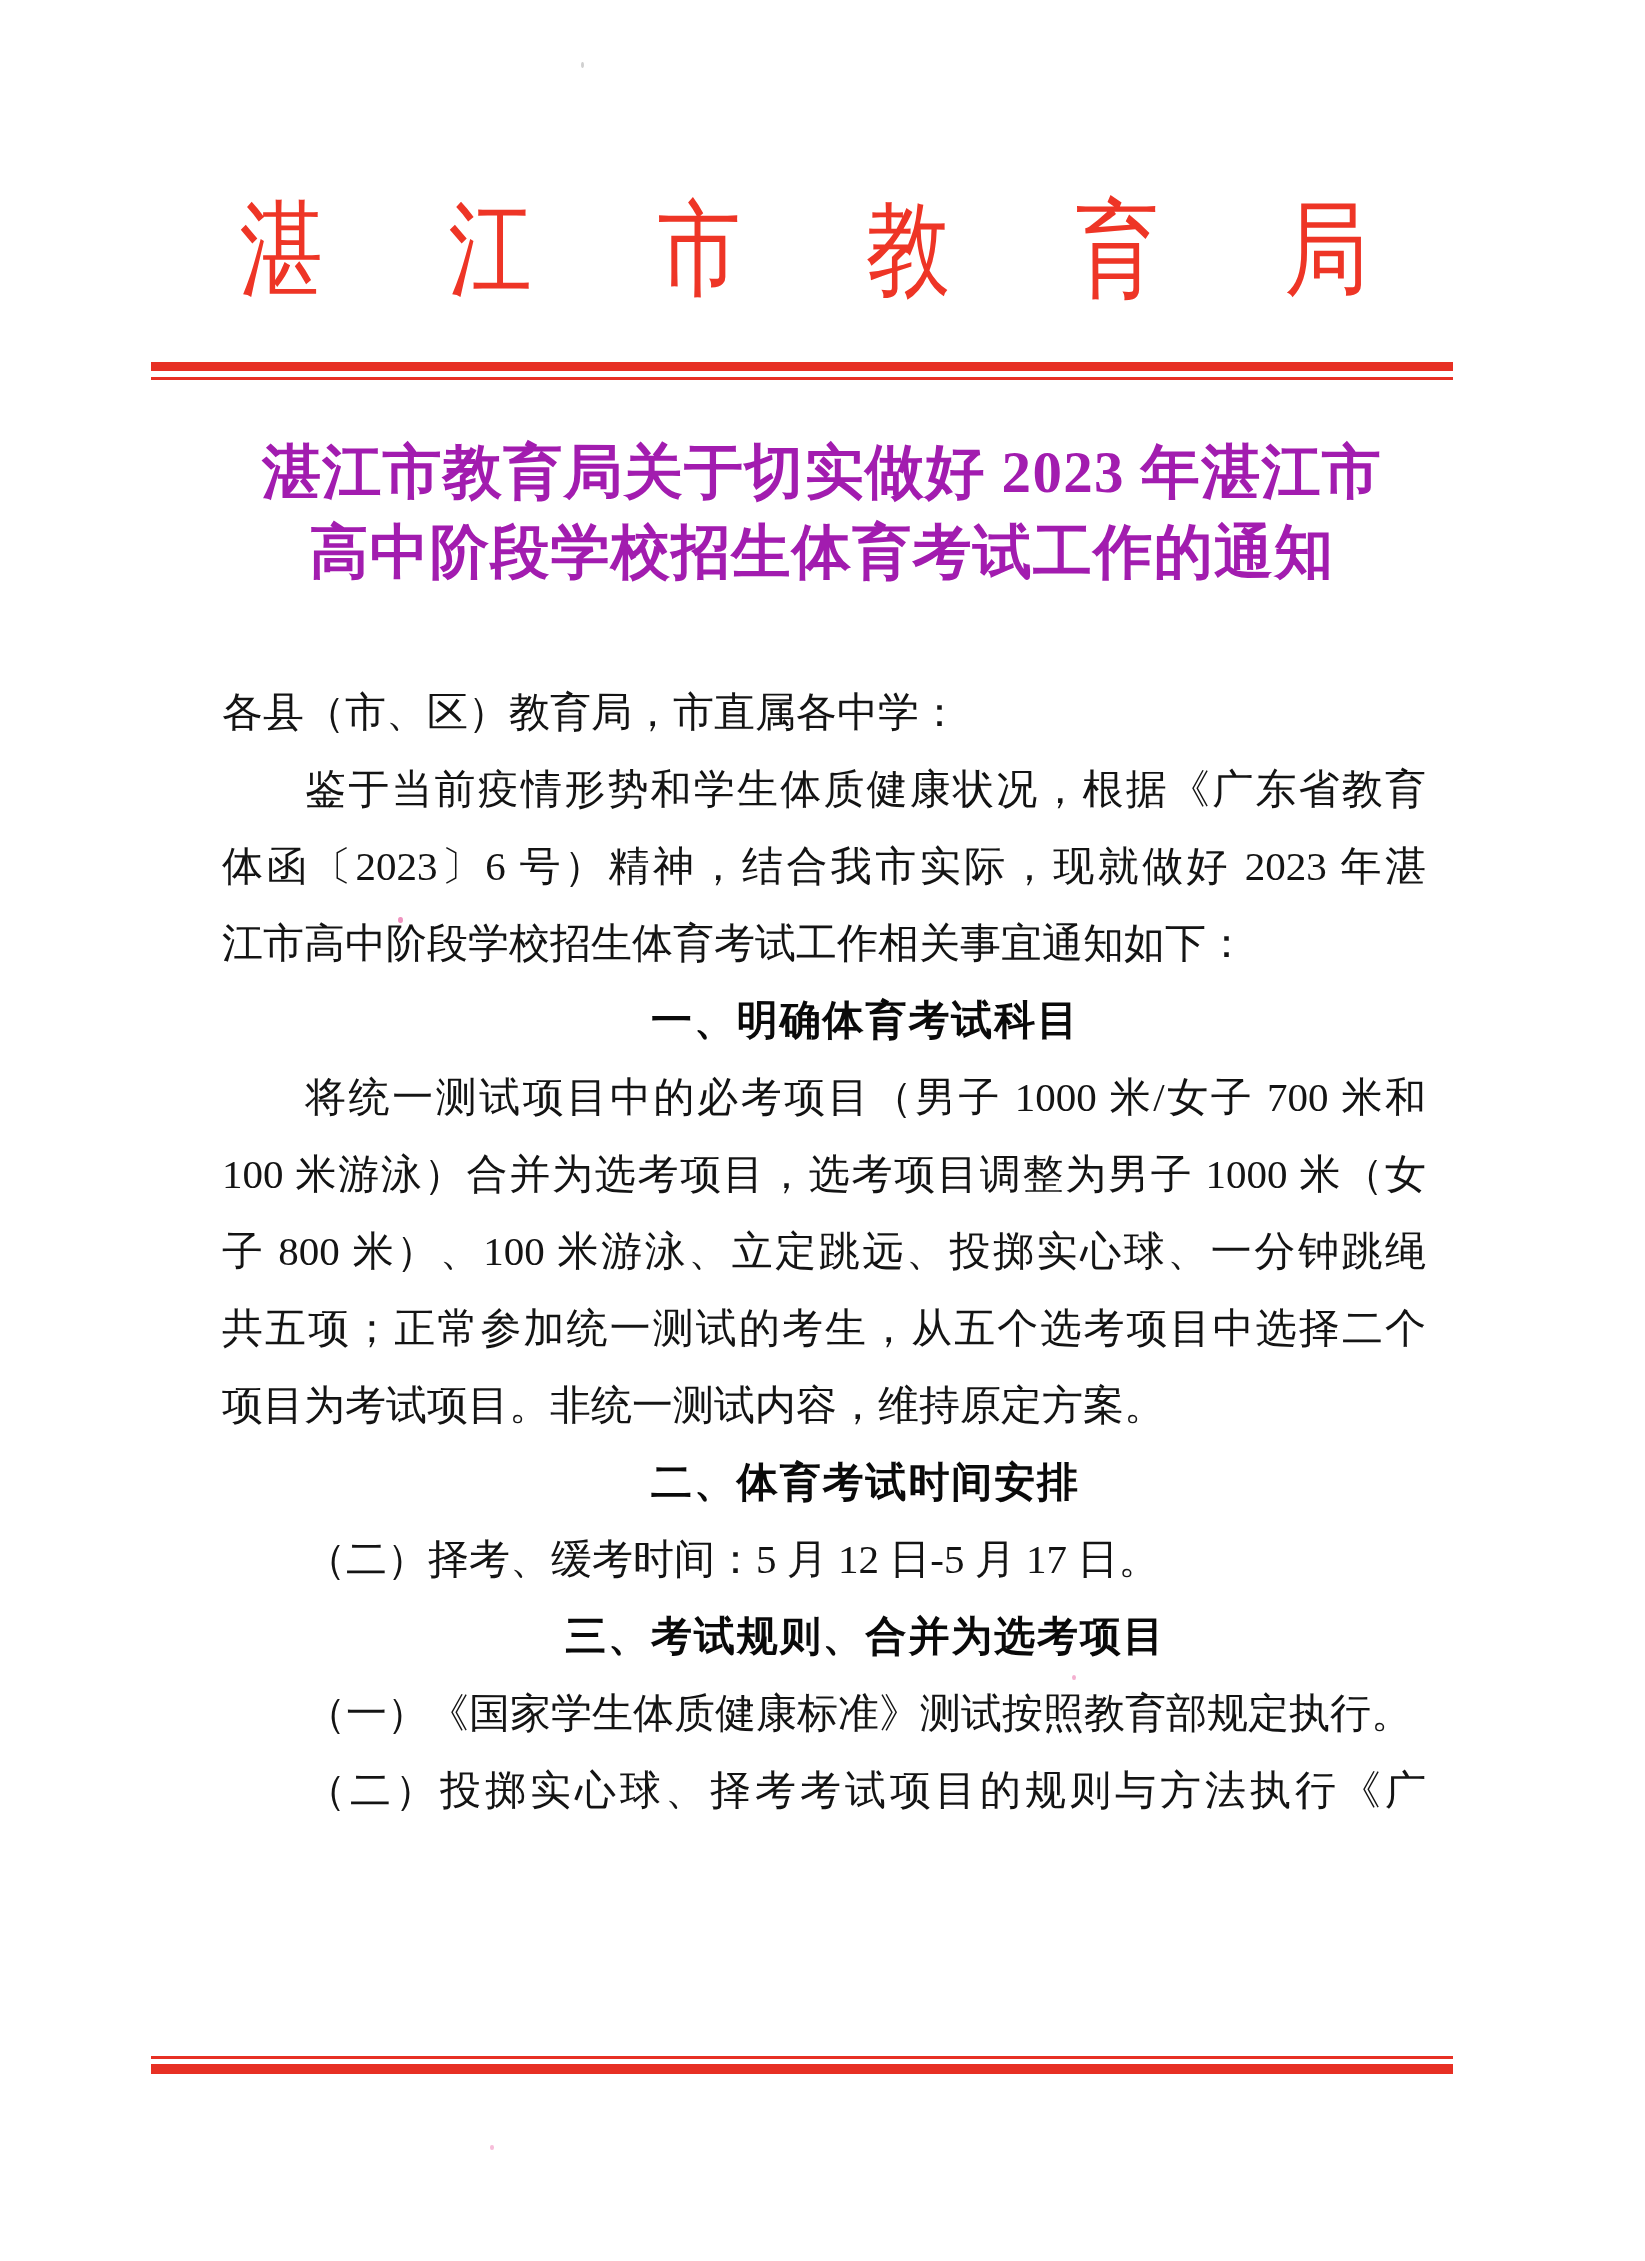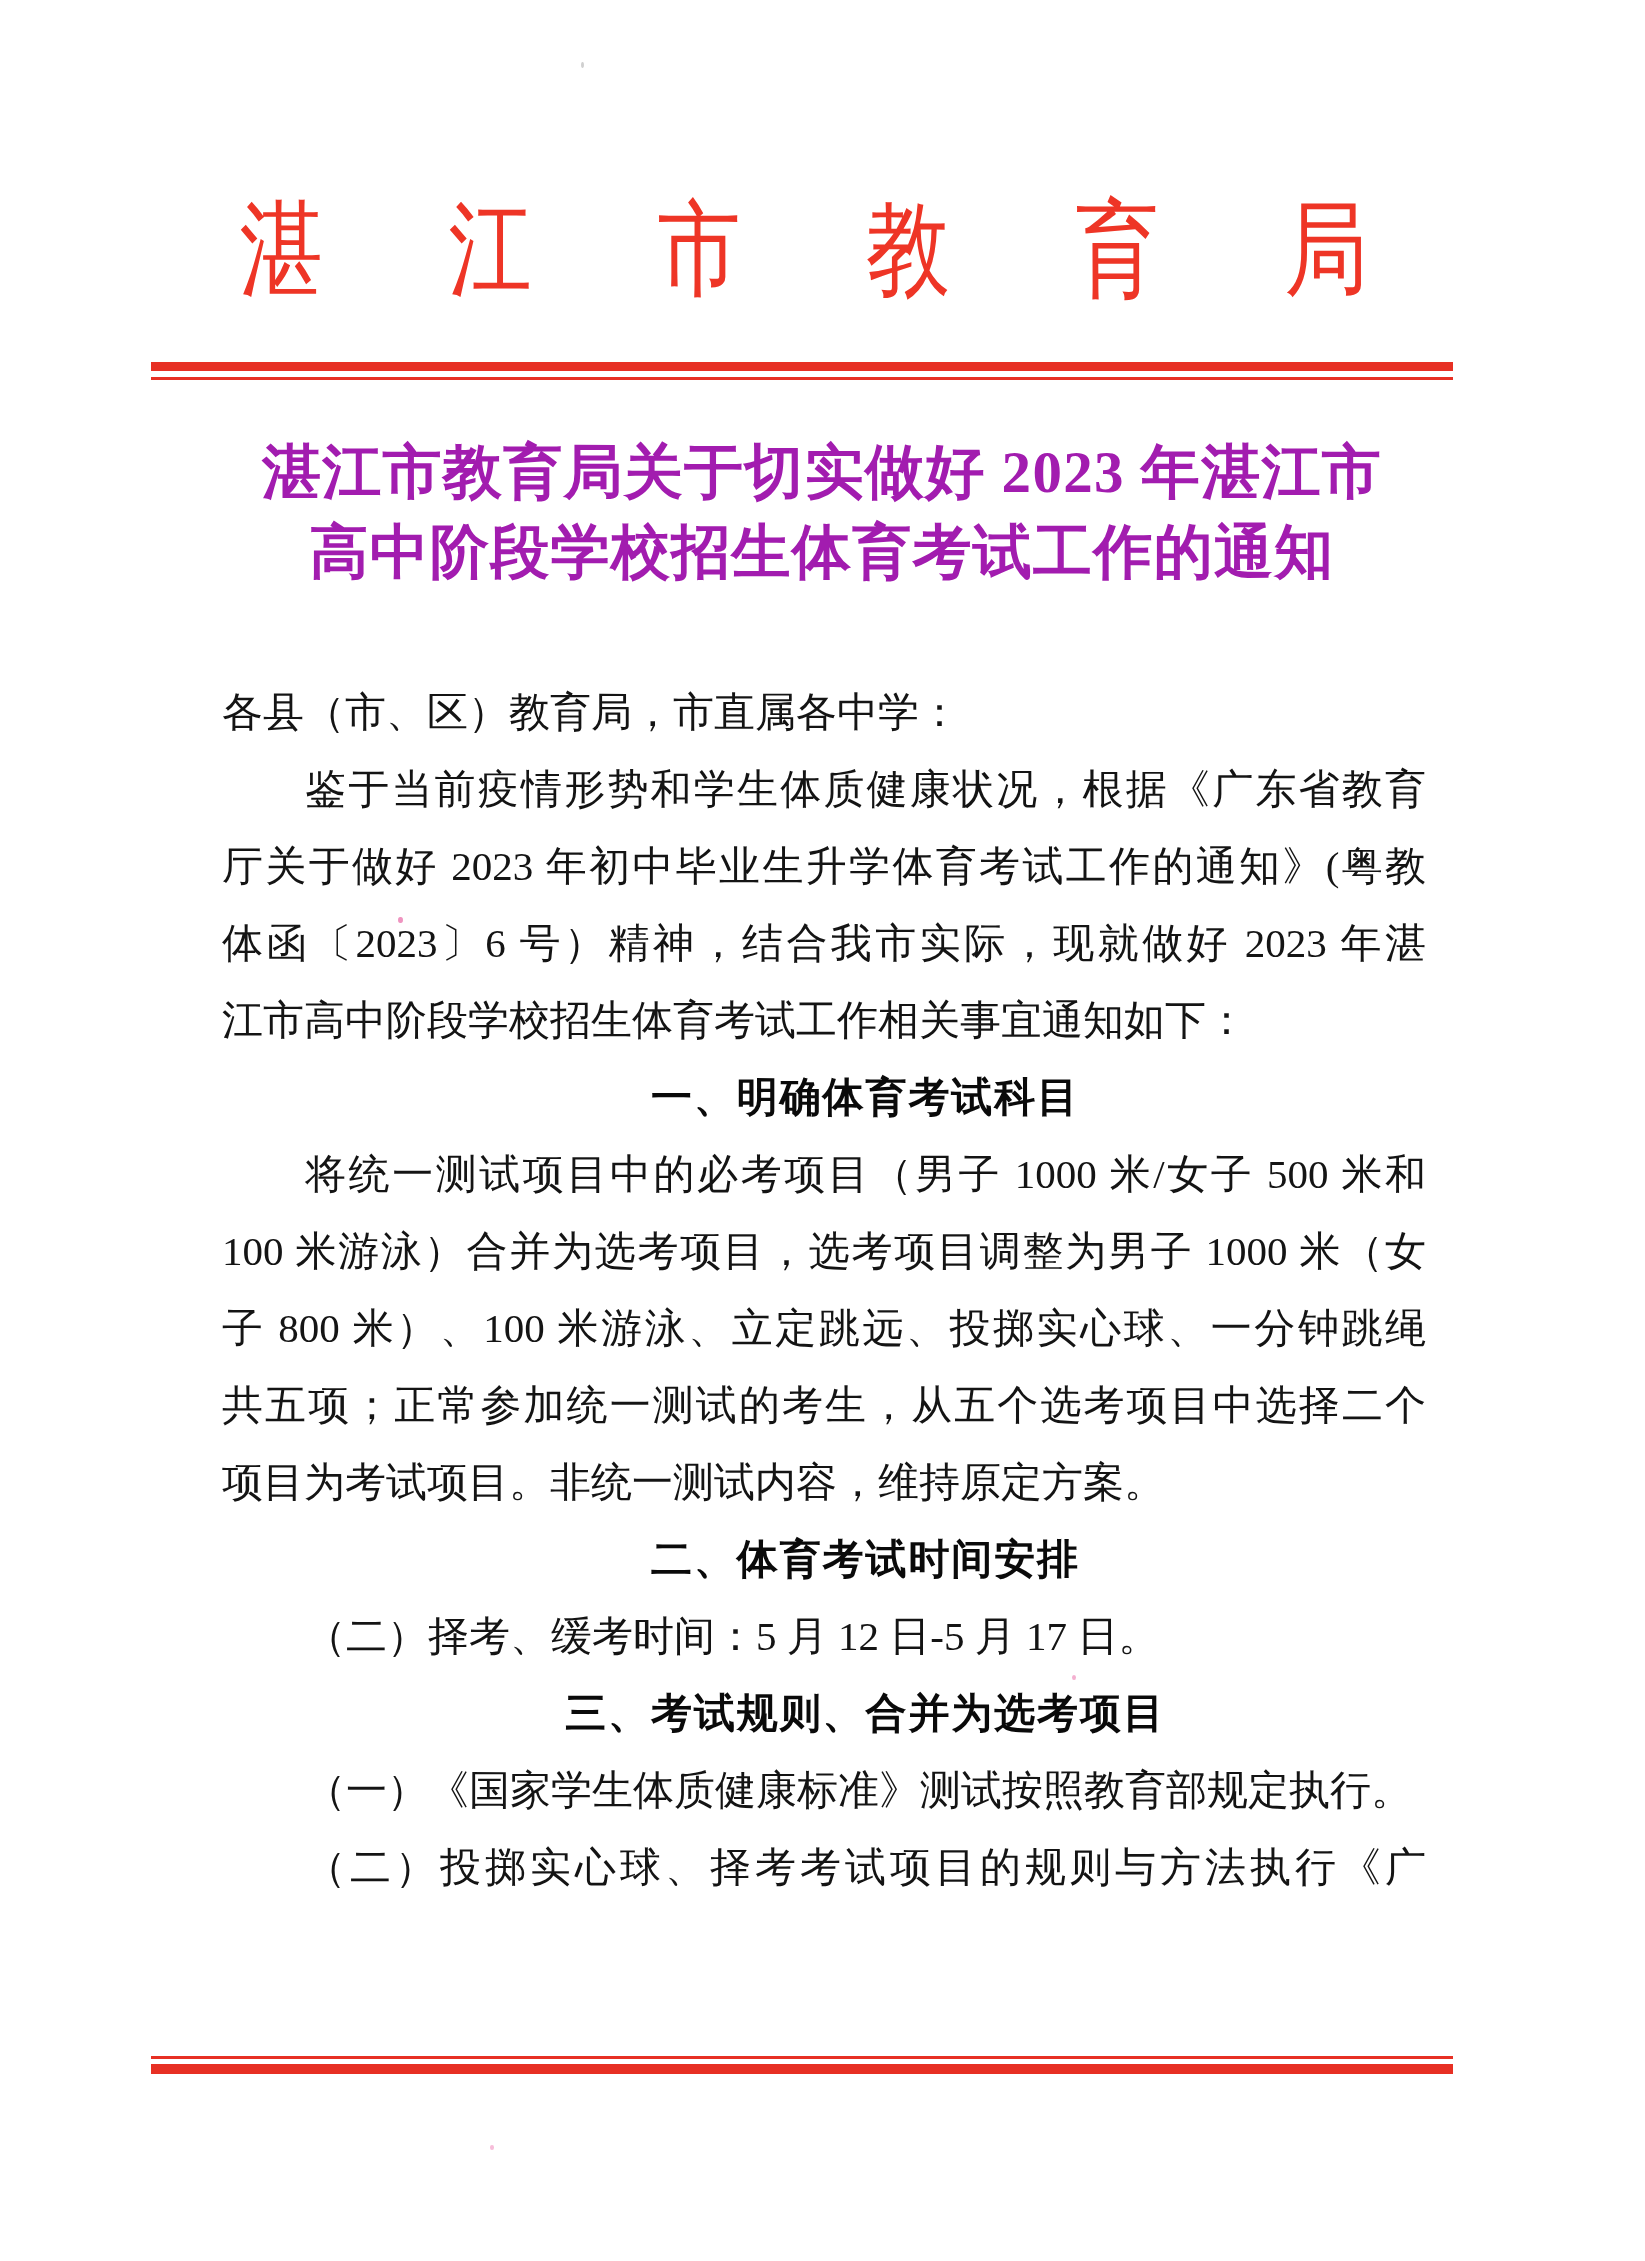"厅关于做好 2023 年初中毕业生升学体育考试工作的通知》(粤教" div.bline { html: <div>厅关于做好 2023 年初中毕业生升学体育考试工作的通知》(粤教</div> -> none }
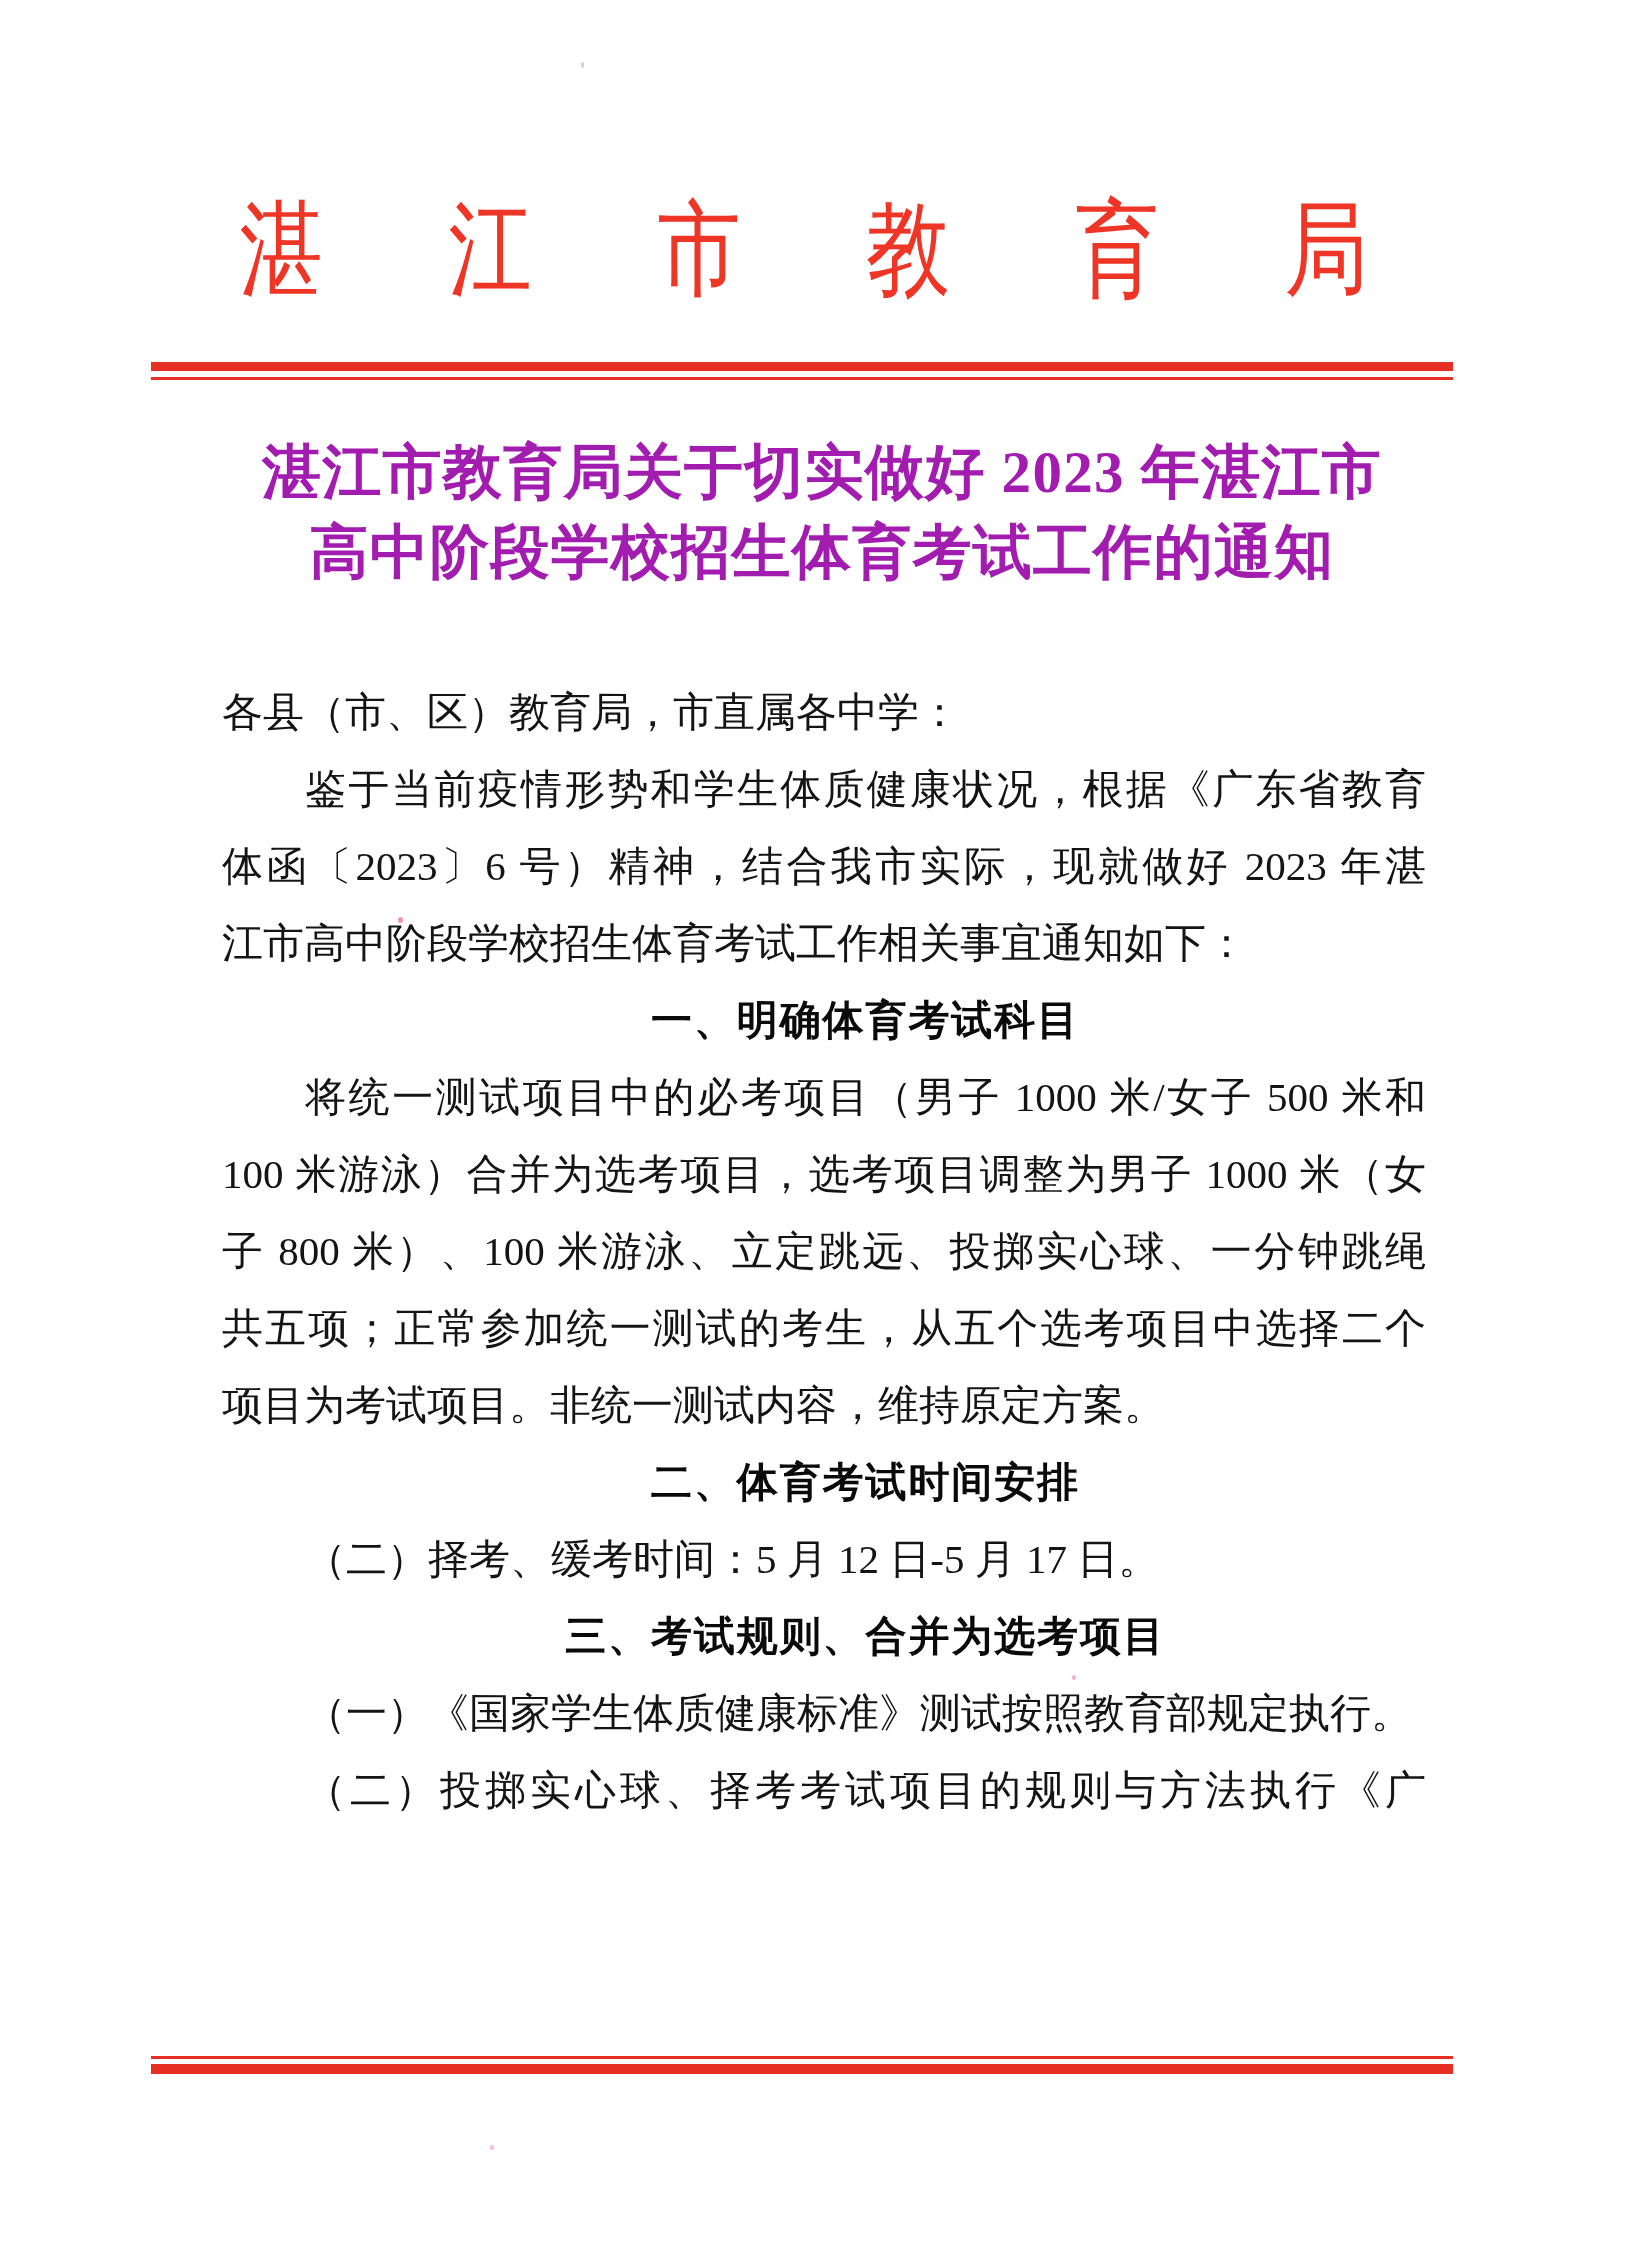"将统一测试项目中的必考项目（男子 1000 米/女子 500 米和" div.bline { text: 500 -> 700 }
